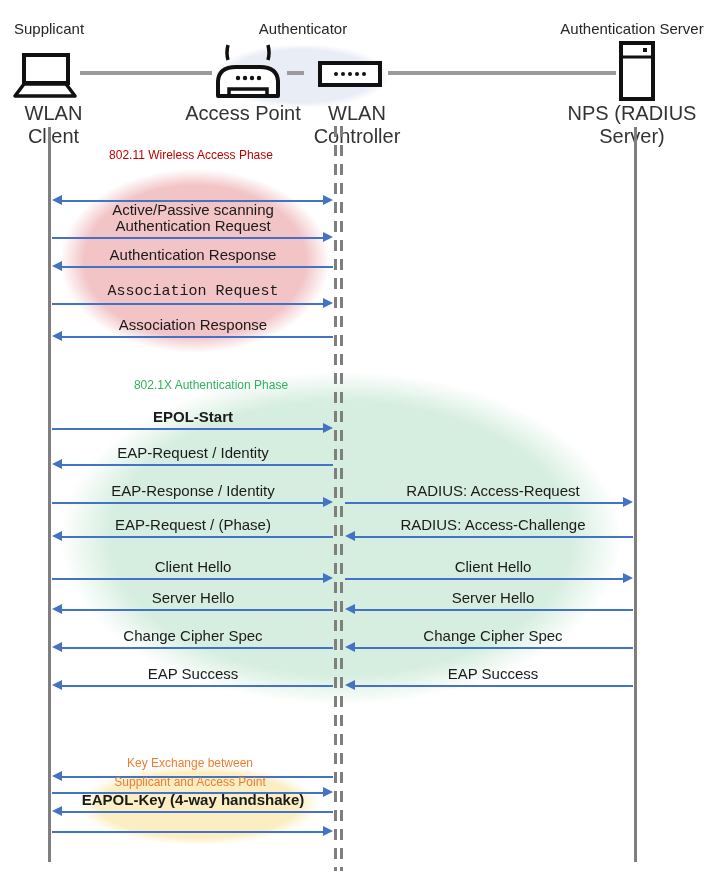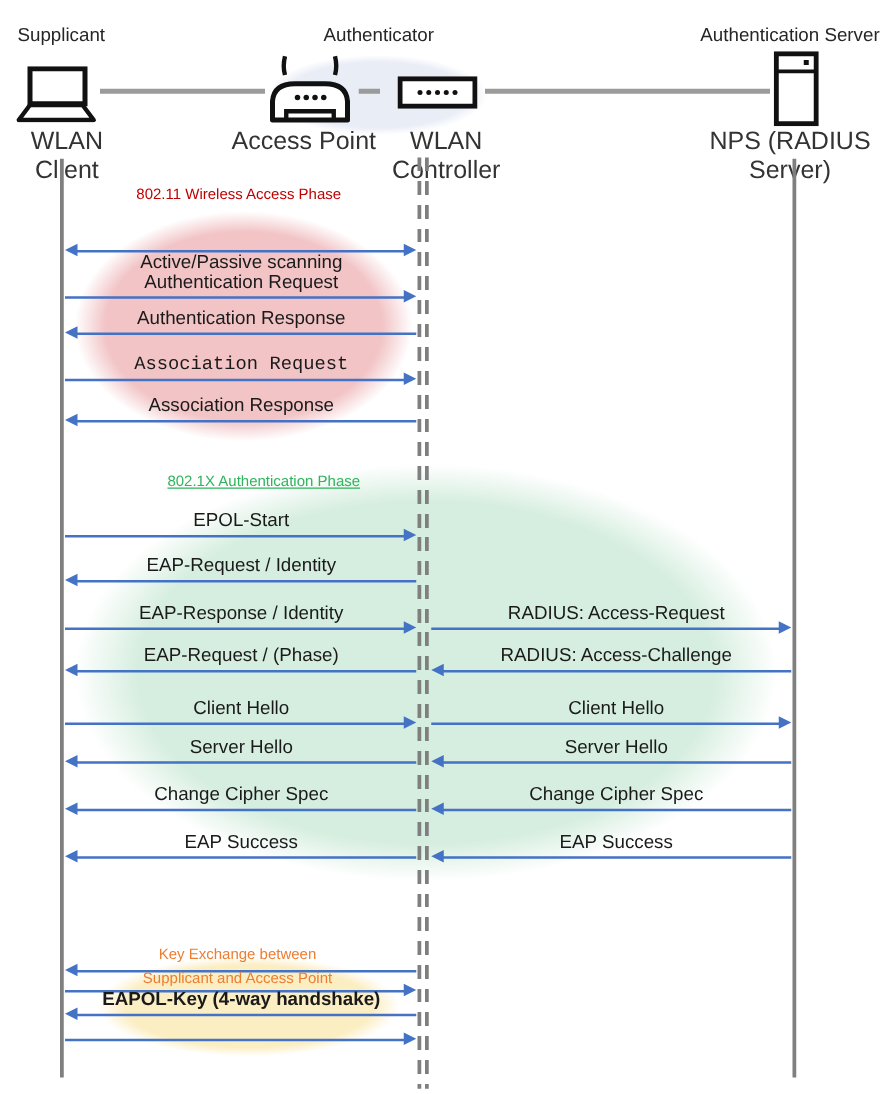"802.1X Authentication Phase" .pt2 { text-decoration: underline -> none }
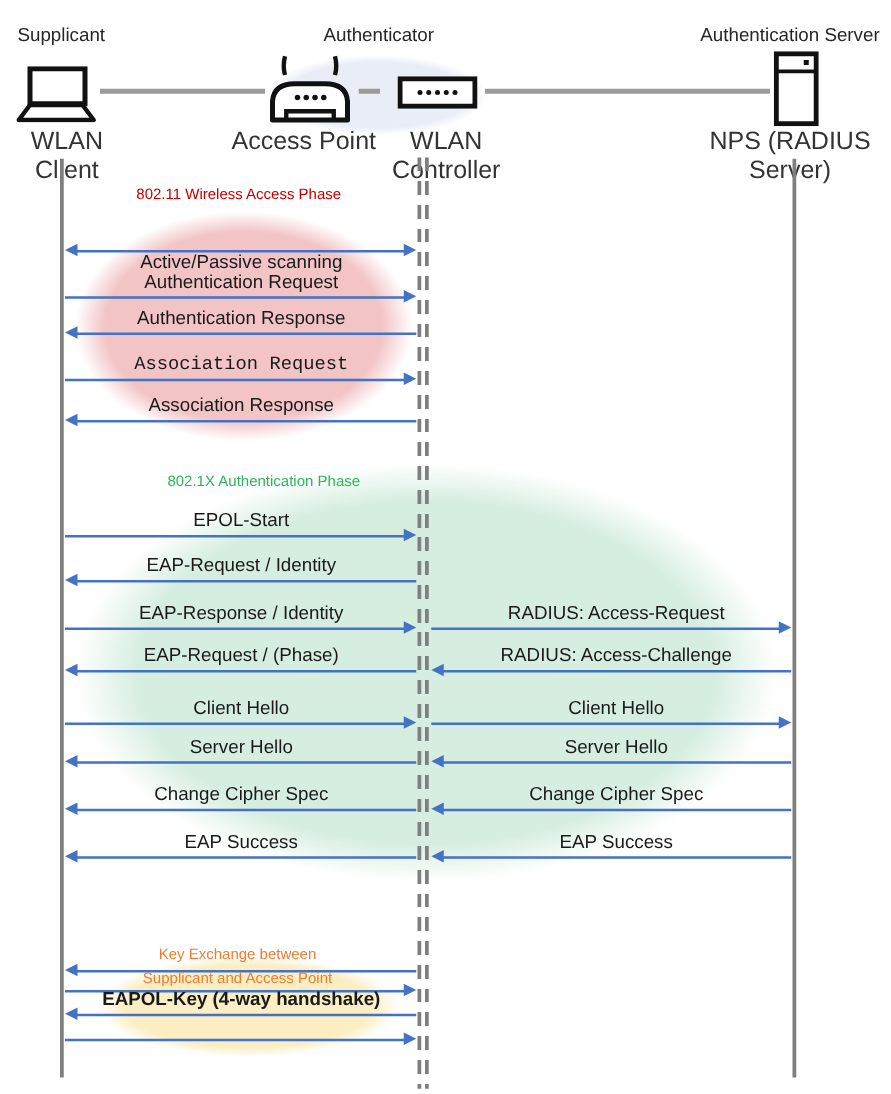"EPOL-Start" div.msg-label { font-weight: none -> bold }
